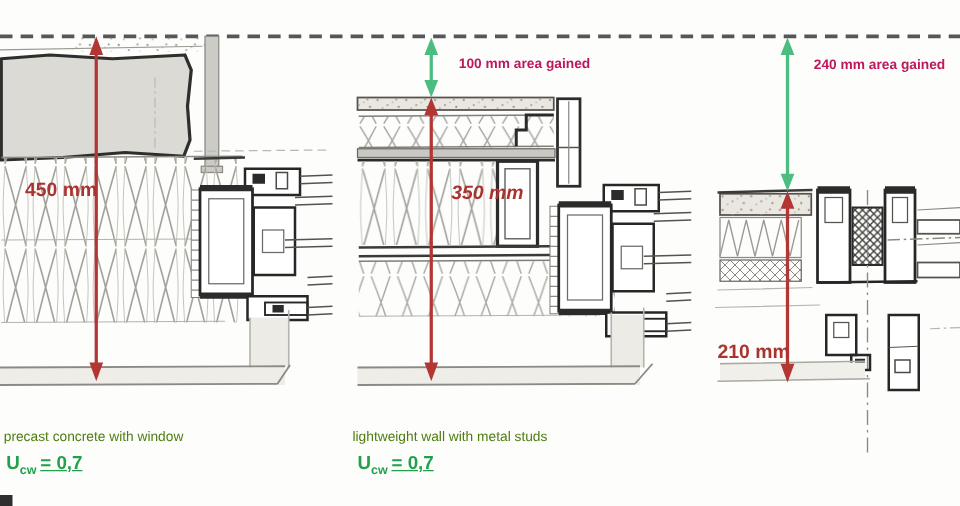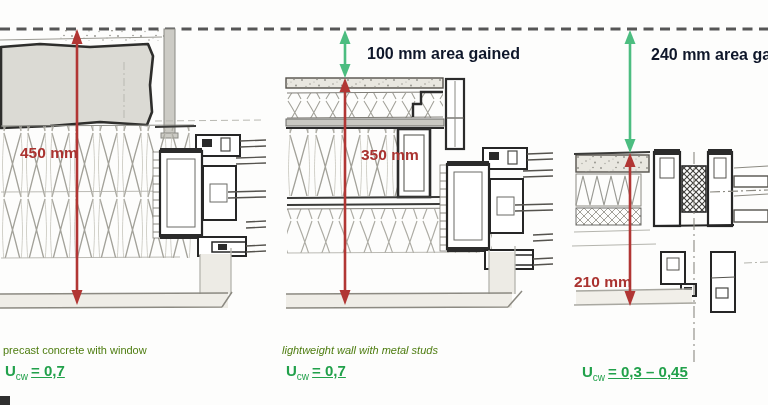"100 mm area gained" .lbl-green { color: #0f172a -> #be185d; font-size: 16px -> 11px }
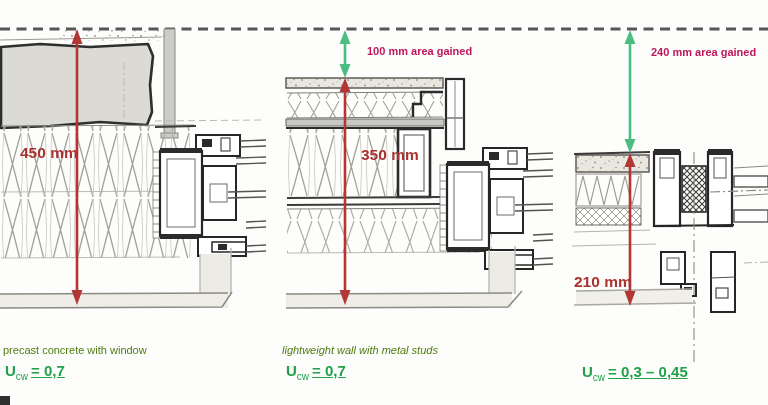"350 mm" div.lbl { font-style: none -> italic }
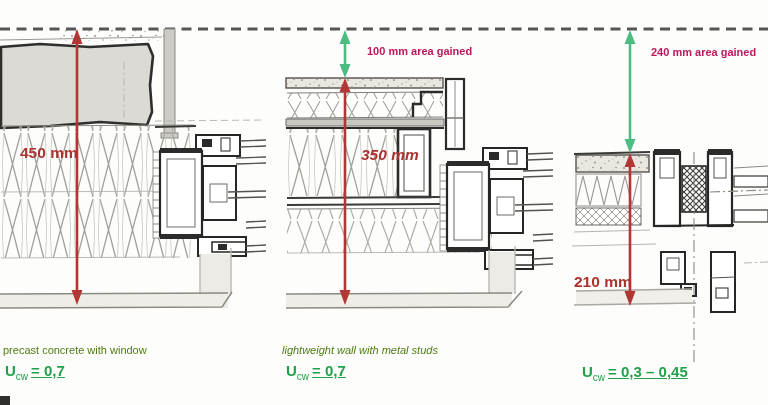"lightweight wall with metal studs" div.lbl { font-style: italic -> none }
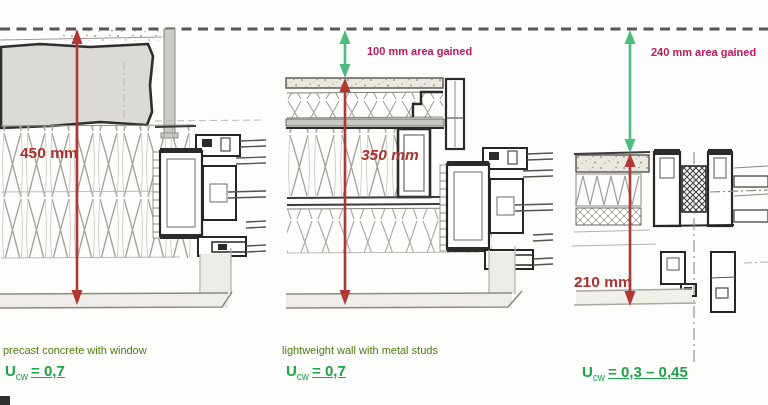"cw" .ucw sub { font-weight: normal -> bold }
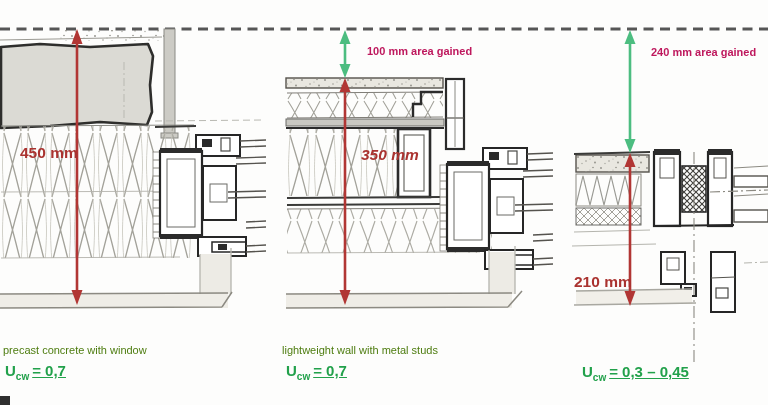"Ucw= 0,3 – 0,45" div.lbl { html: <div> <span>U</span><sub>cw</sub><span>= 0,3 – 0,45</span> </div> -> none }
